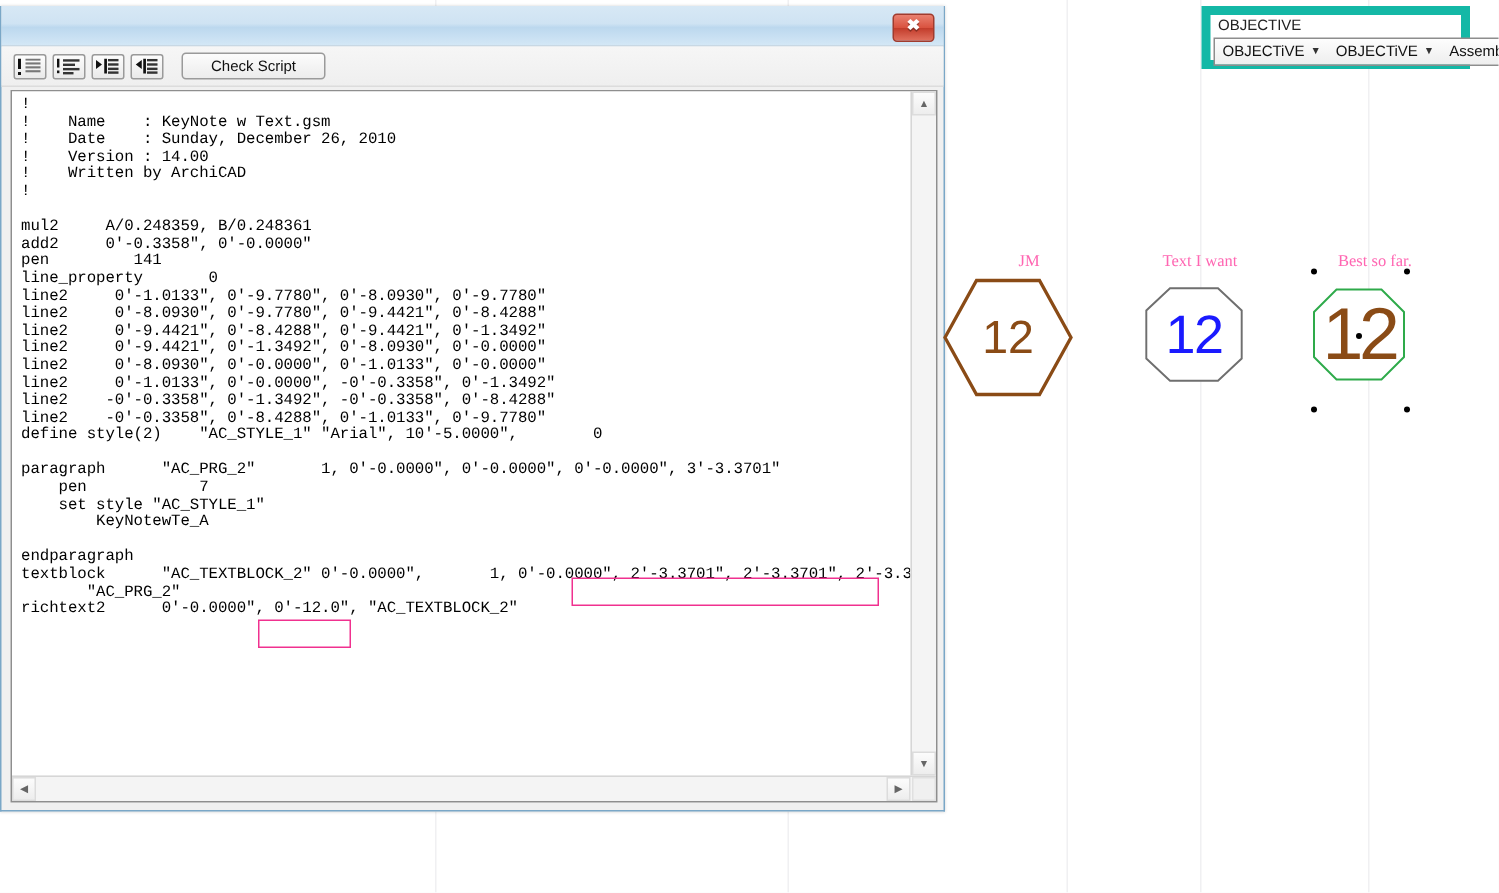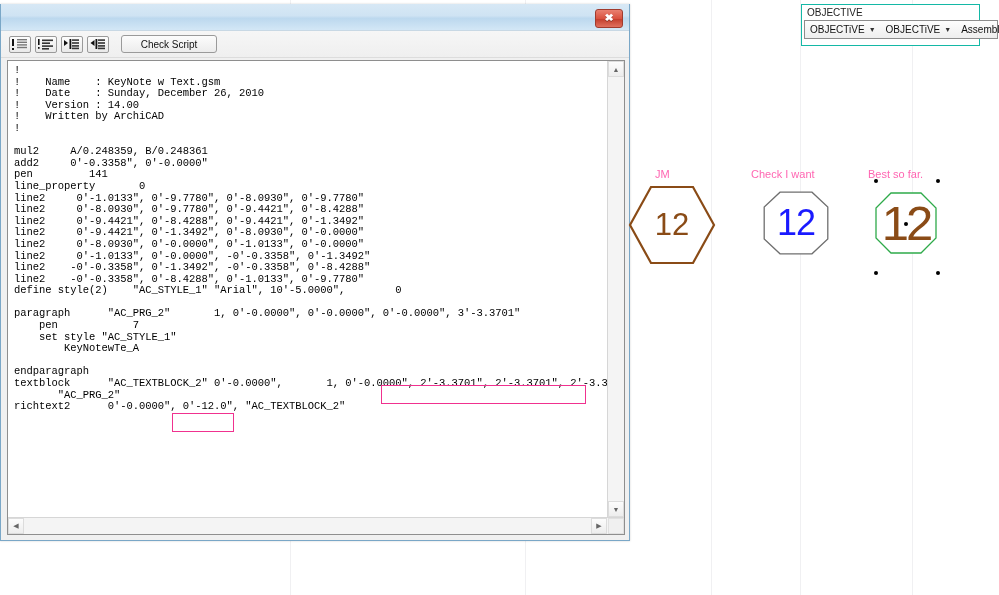"OBJECTIVE" .objective-panel { border: 1px solid #14b8a6 -> 6px solid #14b8a6 }
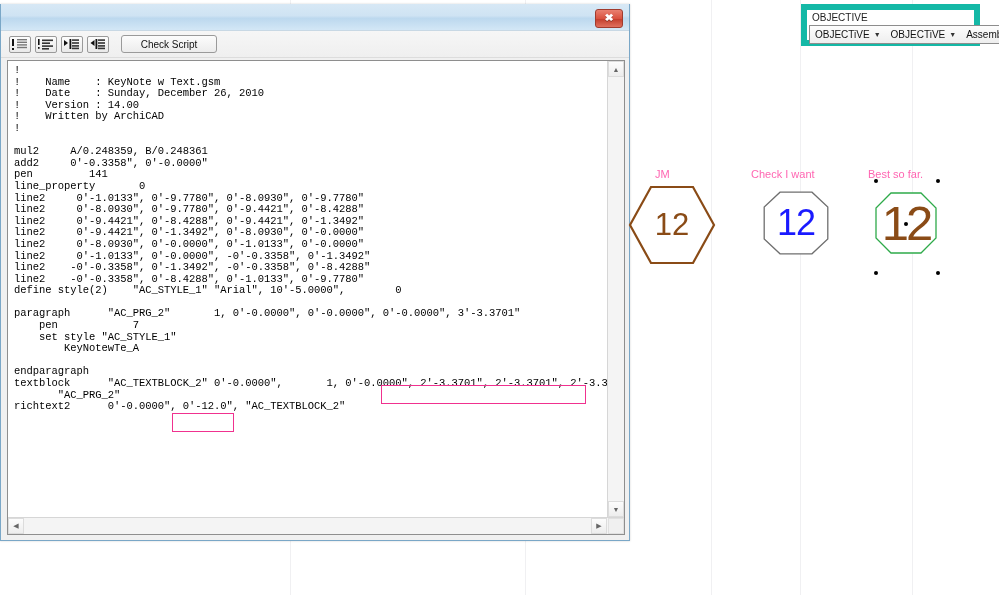"JM" .shape-label { font-family: Liberation Sans, sans-serif -> Liberation Serif, serif; margin-left: none -> 24px }
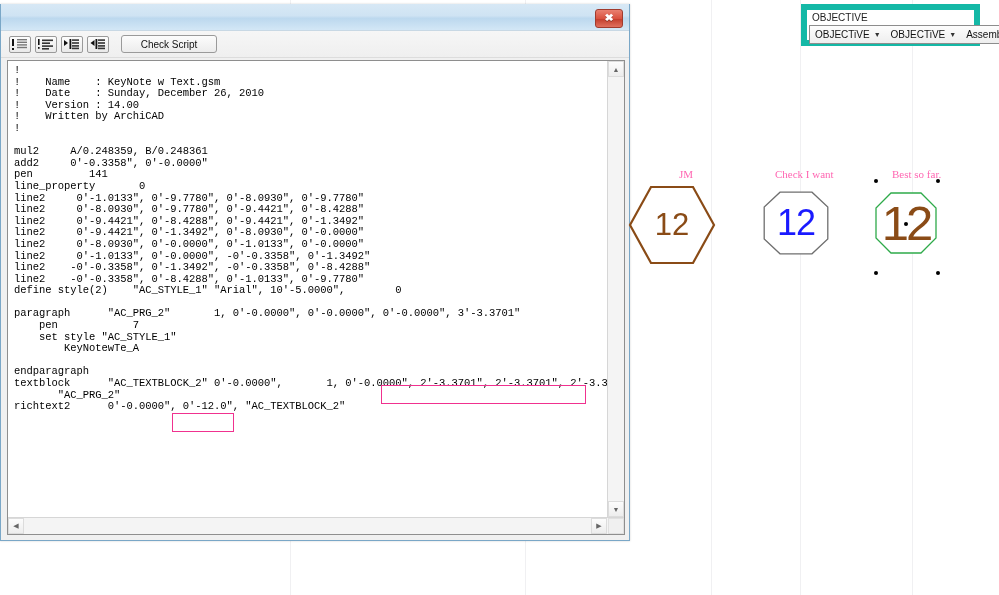"Check I want" div.shape-label { text: Check -> Text }
